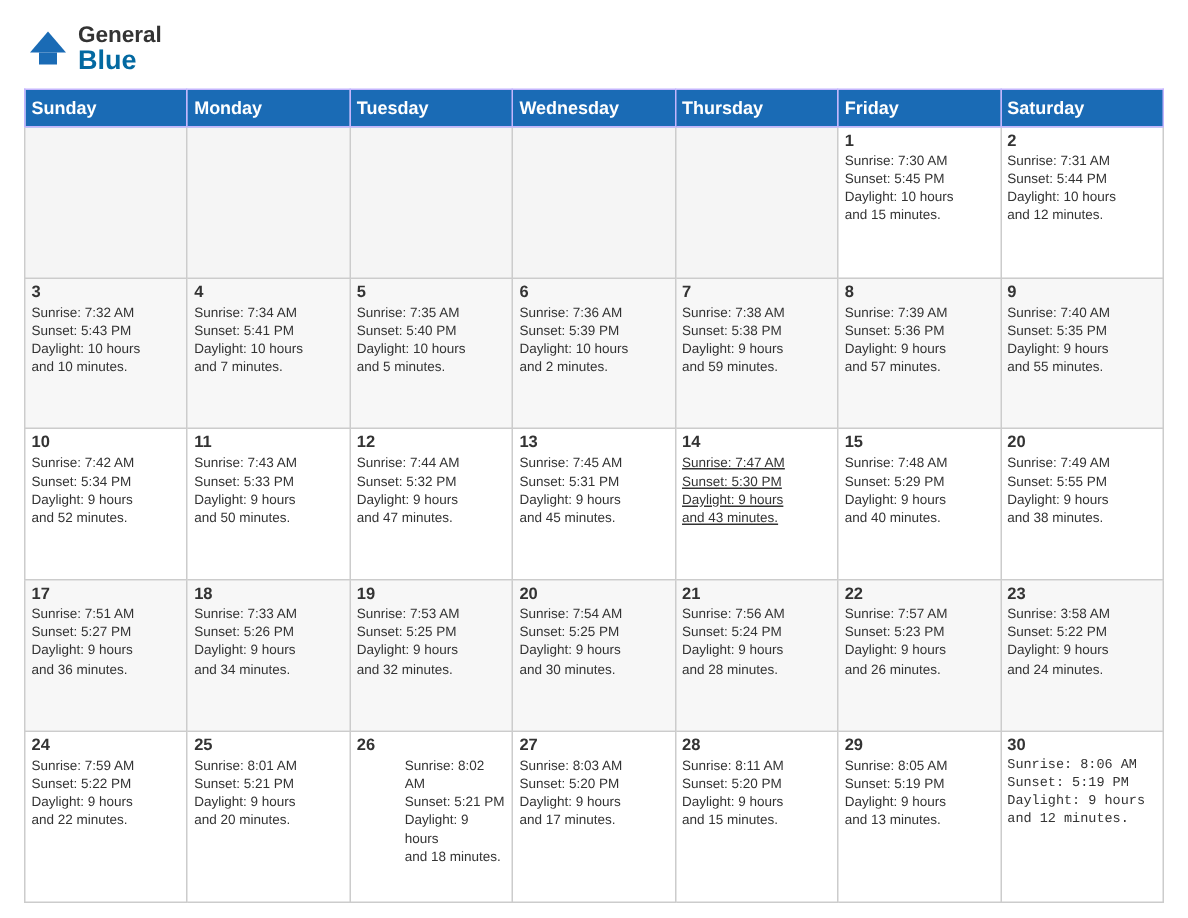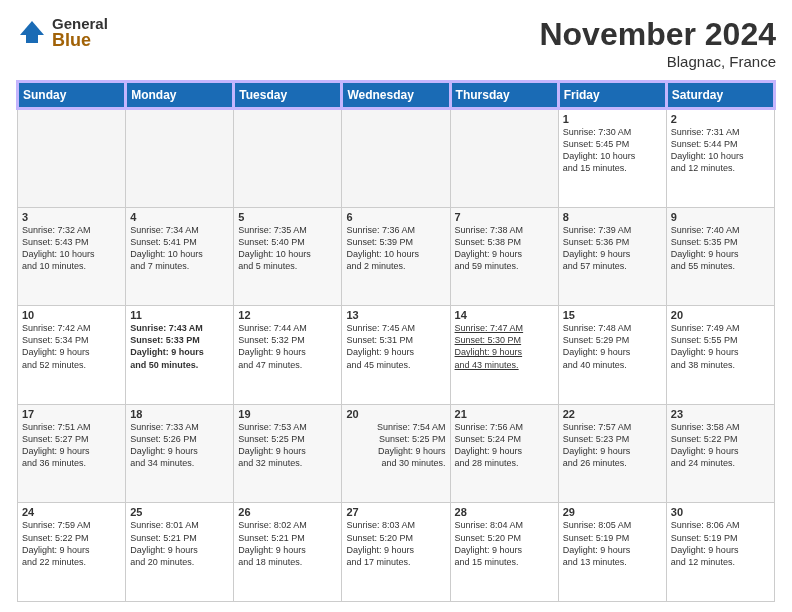"Blue" .logo-blue { color: #a16207 -> #0369a1 }
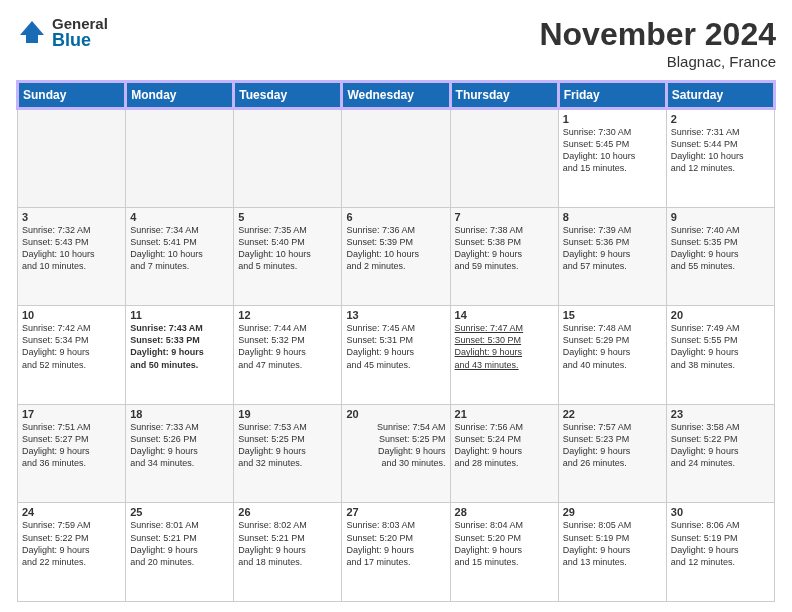"November 2024" div.title-area { html: <div> <div>November 2024</div> <div>Blagnac, France</div> </div> -> none }
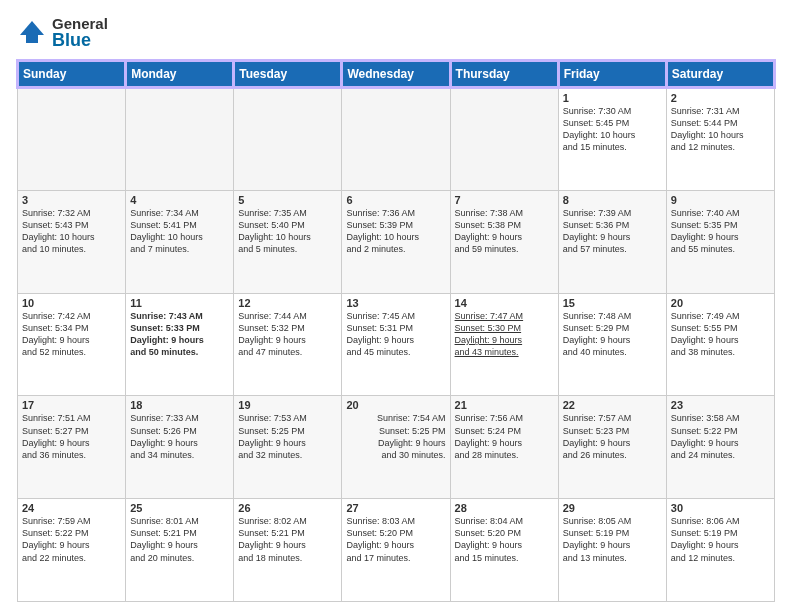"Sunday" .calendar th { border: 3px solid #c4b5fd -> 1px solid #c4b5fd }
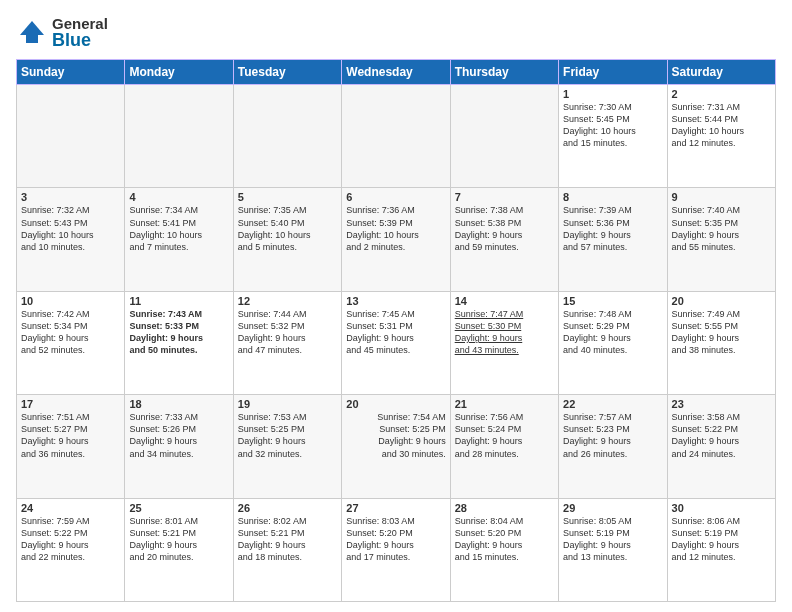"Sunrise: 7:43 AM" div.day-info { font-weight: bold -> none }
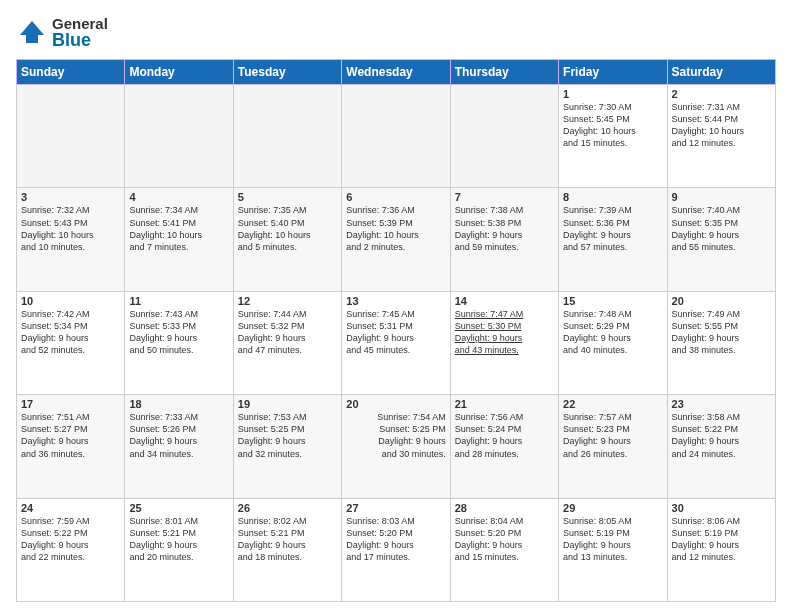"Sunrise: 7:54 AM" div.day-info { text-align: right -> none }
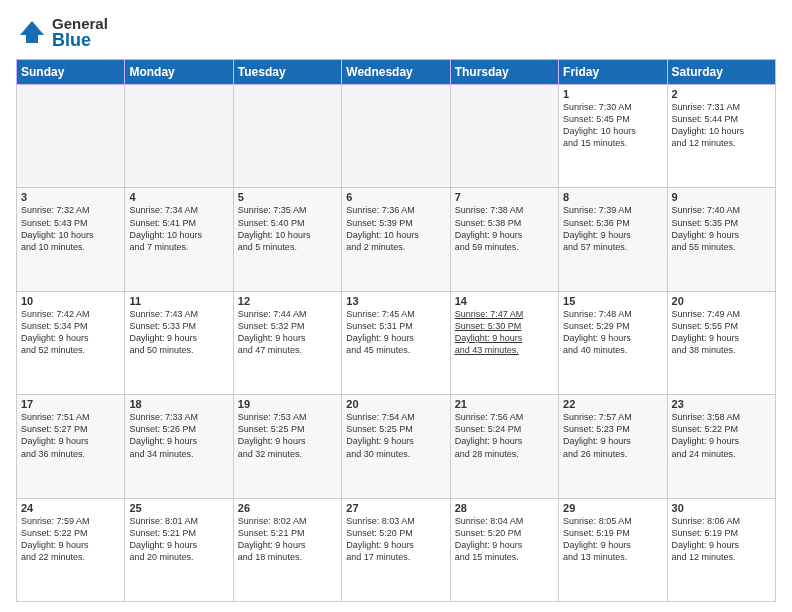"Sunrise: 8:02 AM" div.day-info { margin-left: none -> 32px }
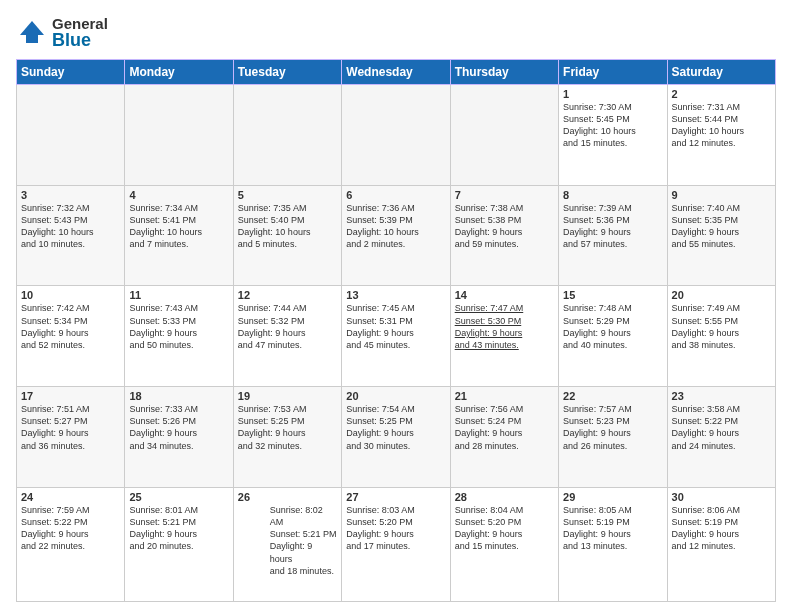"Sunrise: 8:04 AM" div.day-info { text: 8:04 -> 8:11 }
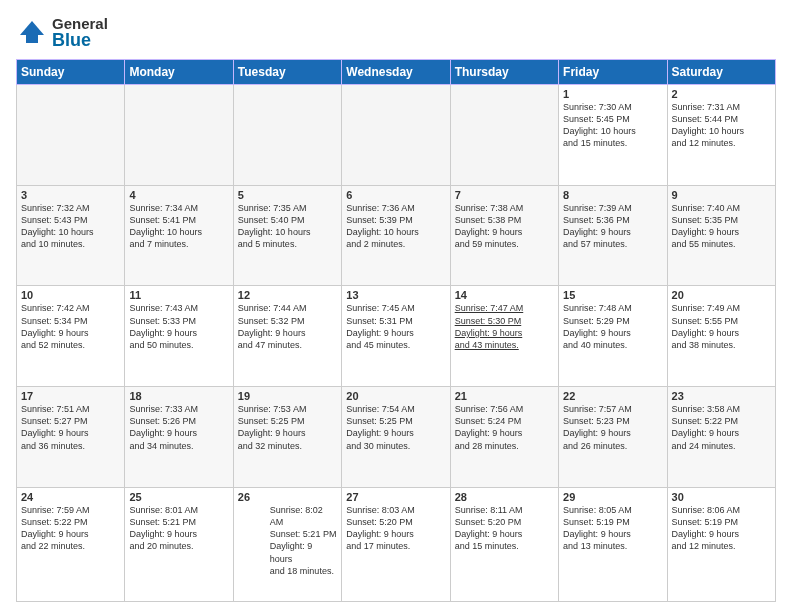"Sunrise: 8:06 AM" div.day-info { font-family: none -> Liberation Mono, monospace }
